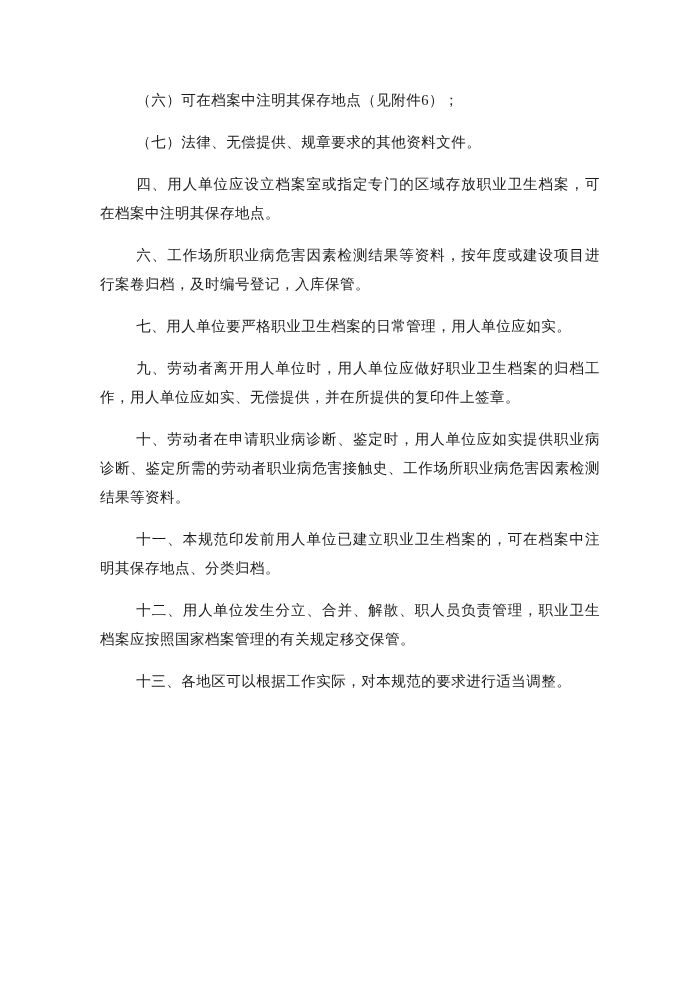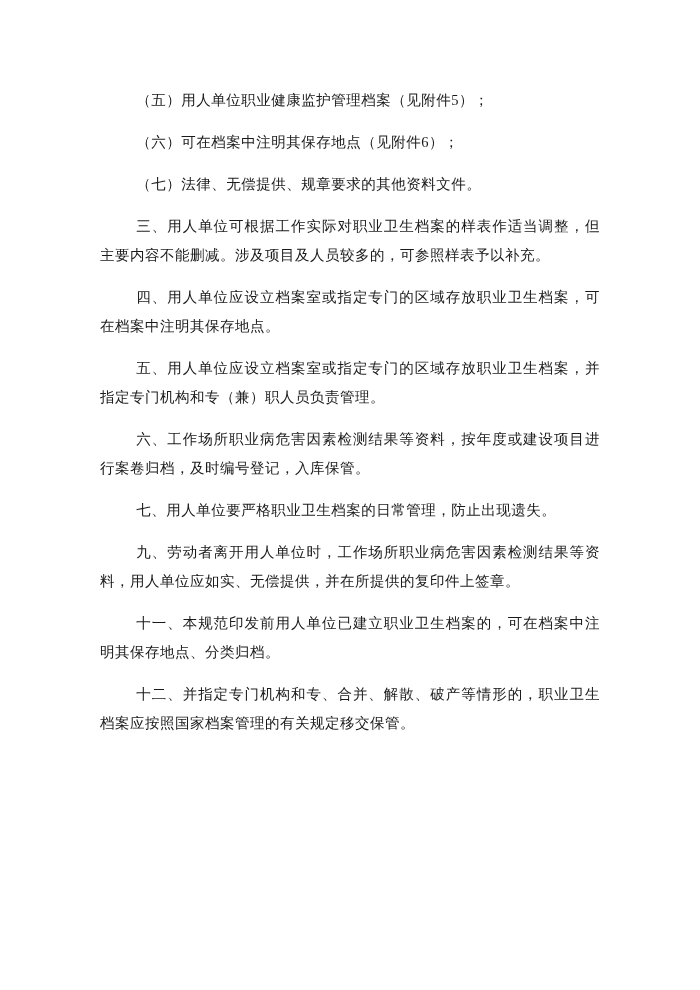"（五）用人单位职业健康监护管理档案（见附件5）；" p.para { html: <p>（五）用人单位职业健康监护管理档案（见附件5）；</p> -> none }
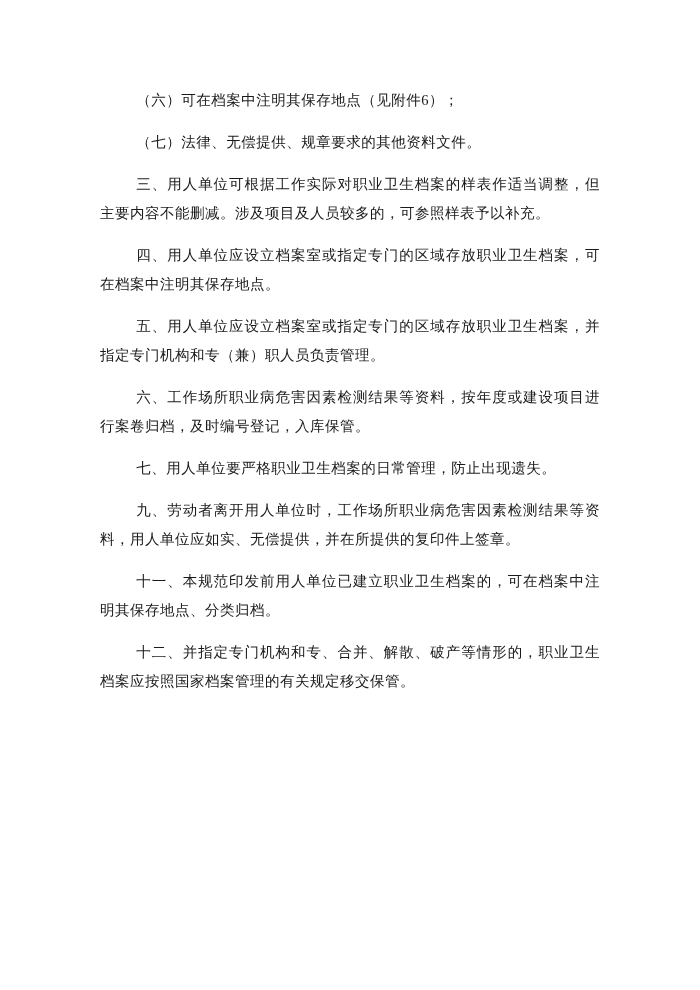"三、用人单位可根据工作实际对职业卫生档案的样表作适当调整，但主要内容不能删减。涉" p.para { html: <p>三、用人单位可根据工作实际对职业卫生档案的样表作适当调整，但主要内容不能删减。涉及项目及人员较多的，可参照样表予以补充。</p> -> none }
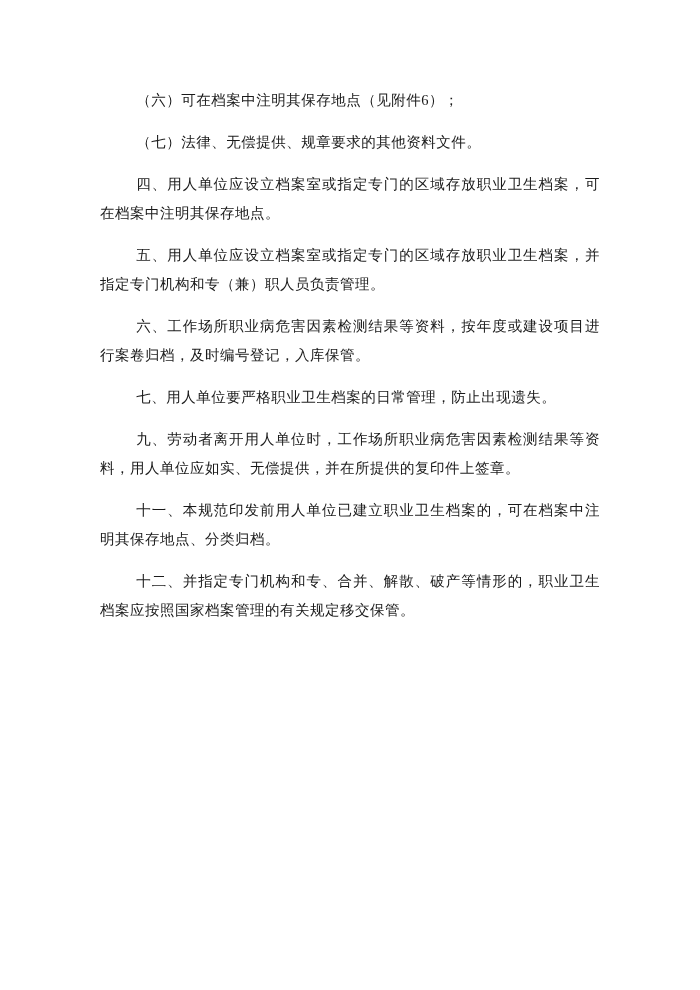"五、用人单位应设立档案室或指定专门的区域存放职业卫生档案，并指定专门机构和专（兼" p.para { html: <p>五、用人单位应设立档案室或指定专门的区域存放职业卫生档案，并指定专门机构和专（兼）职人员负责管理。</p> -> none }
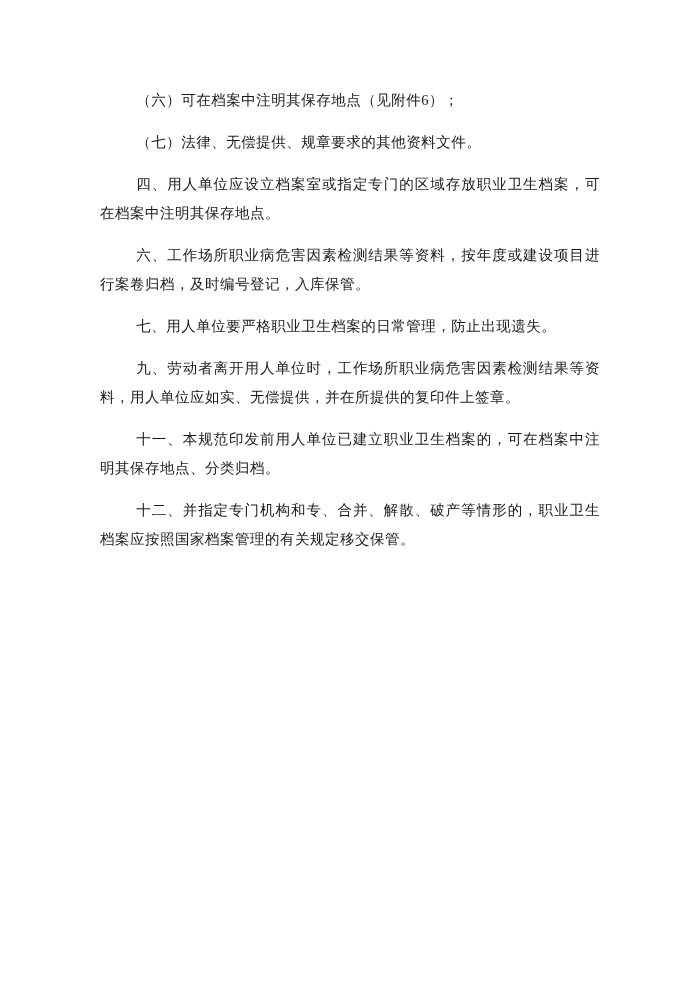"七、用人单位要严格职业卫生档案的日常管理，防止出现遗失。" p.para { text: 防止出现遗失 -> 用人单位应如实 }
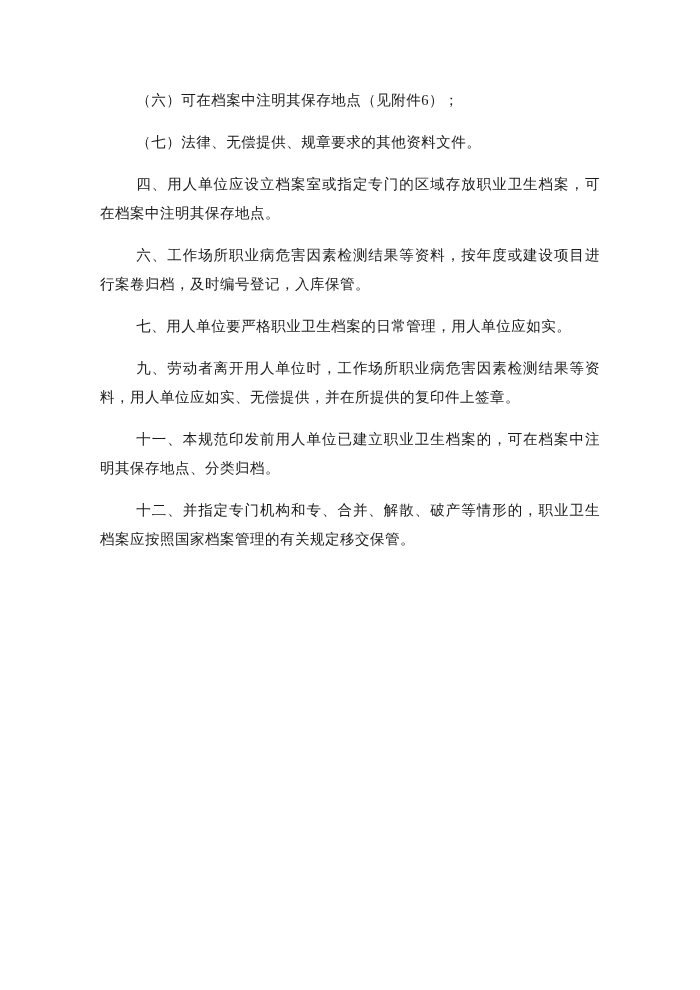"九、劳动者离开用人单位时，工作场所职业病危害因素检测结果等资料，用人单位应如实、" p.para { text: 工作场所职业病危害因素检测结果等资料 -> 用人单位应做好职业卫生档案的归档工作 }
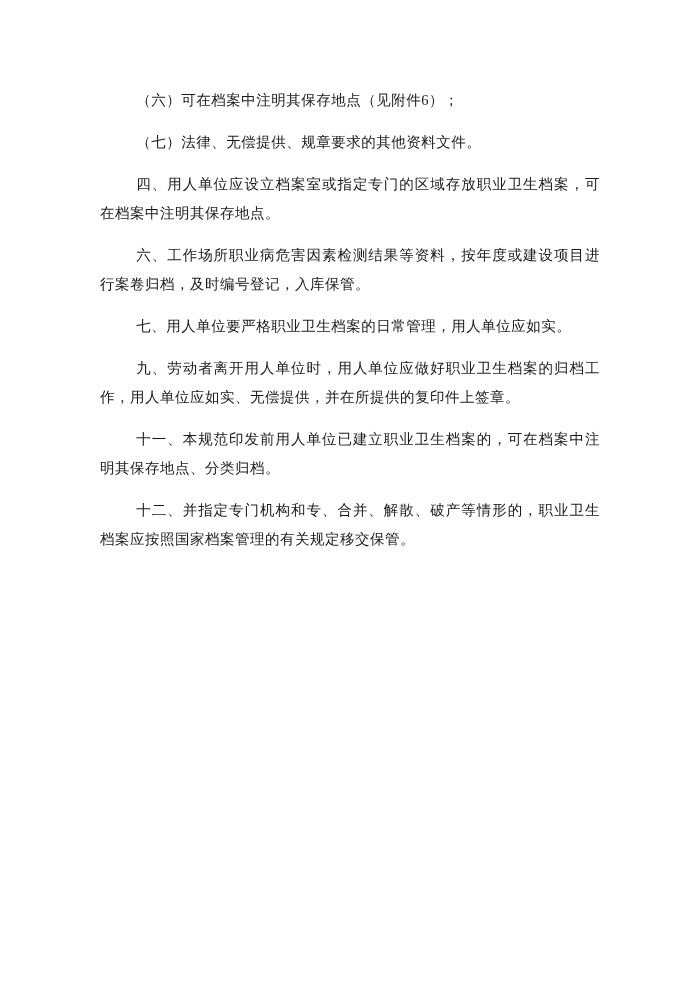"十、劳动者在申请职业病诊断、鉴定时，用人单位应如实提供职业病诊断、鉴定所需的劳动" p.para { html: none -> <p>十、劳动者在申请职业病诊断、鉴定时，用人单位应如实提供职业病诊断、鉴定所需的劳动者职业病危害接触史、工作场所职业病危害因素检测结果等资料。</p> }
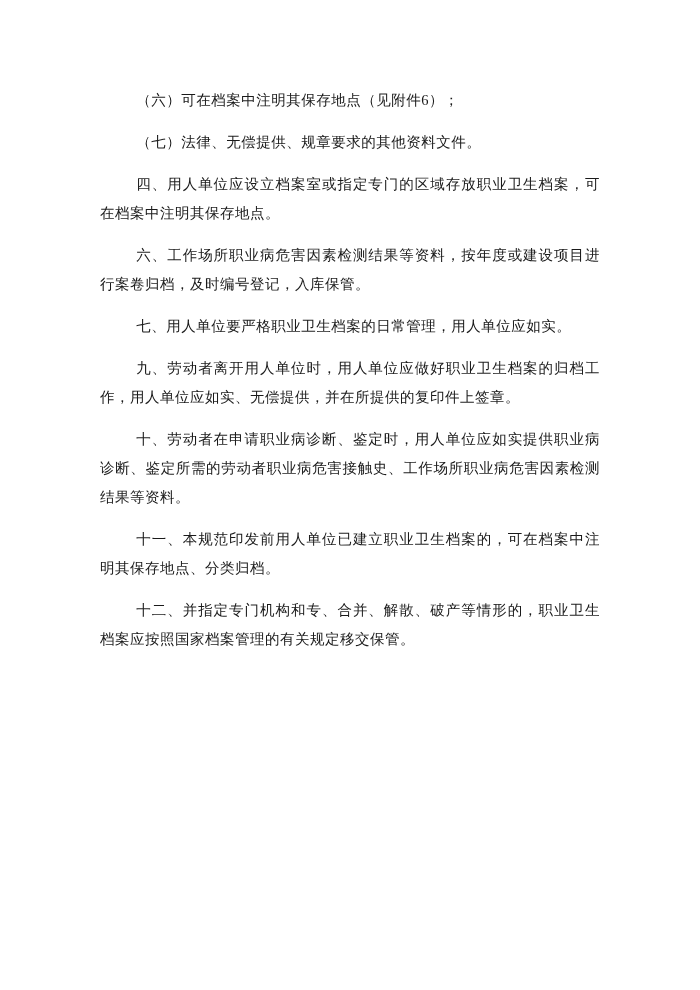"十二、并指定专门机构和专、合并、解散、破产等情形的，职业卫生档案应按照国家档案管" p.para { text: 并指定专门机构和专、合并、解散、破产等情形的 -> 用人单位发生分立、合并、解散、职人员负责管理 }
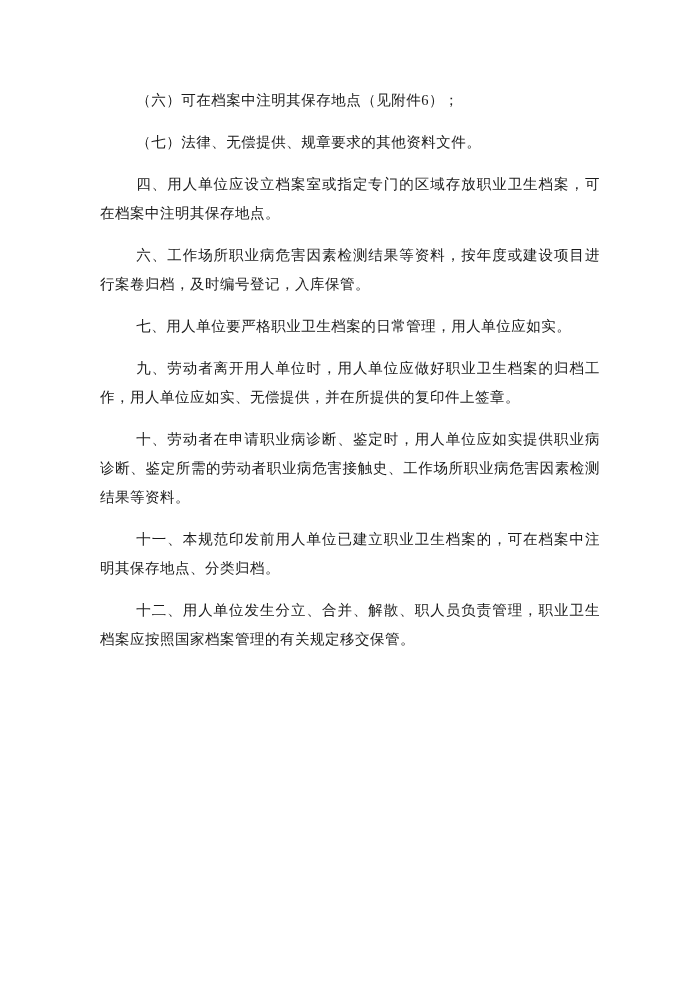"十三、各地区可以根据工作实际，对本规范的要求进行适当调整。" p.para { html: none -> <p>十三、各地区可以根据工作实际，对本规范的要求进行适当调整。</p> }
